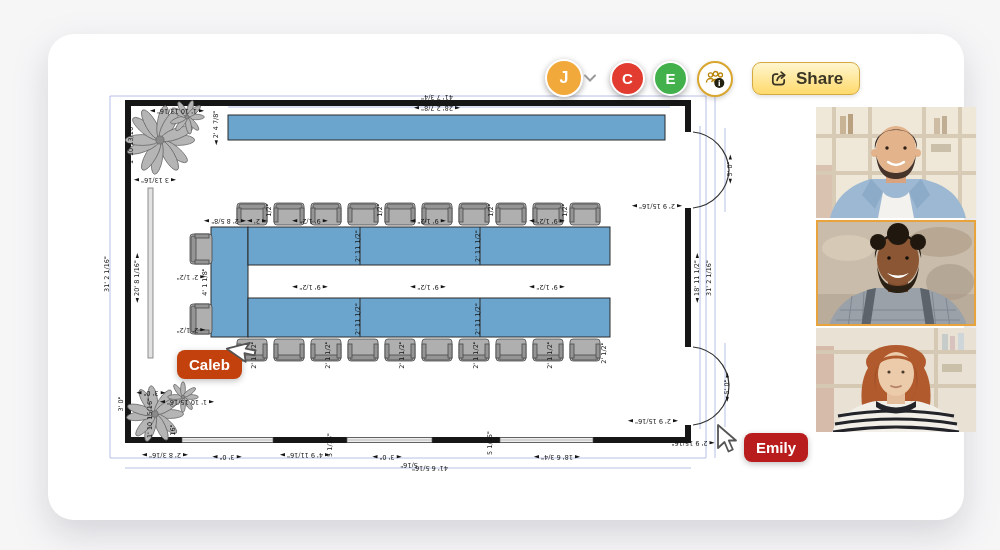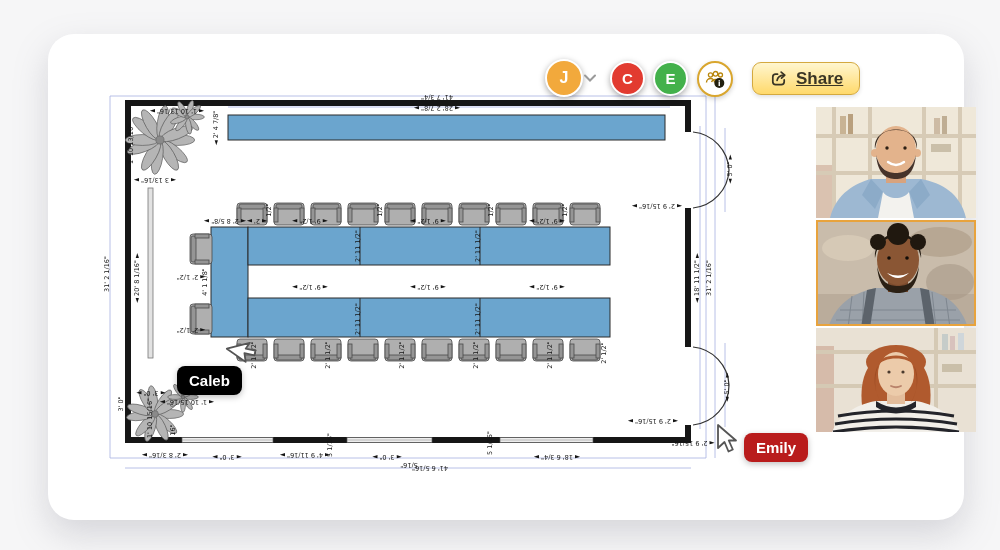"Share" #share-btn { text-decoration: underline -> none }
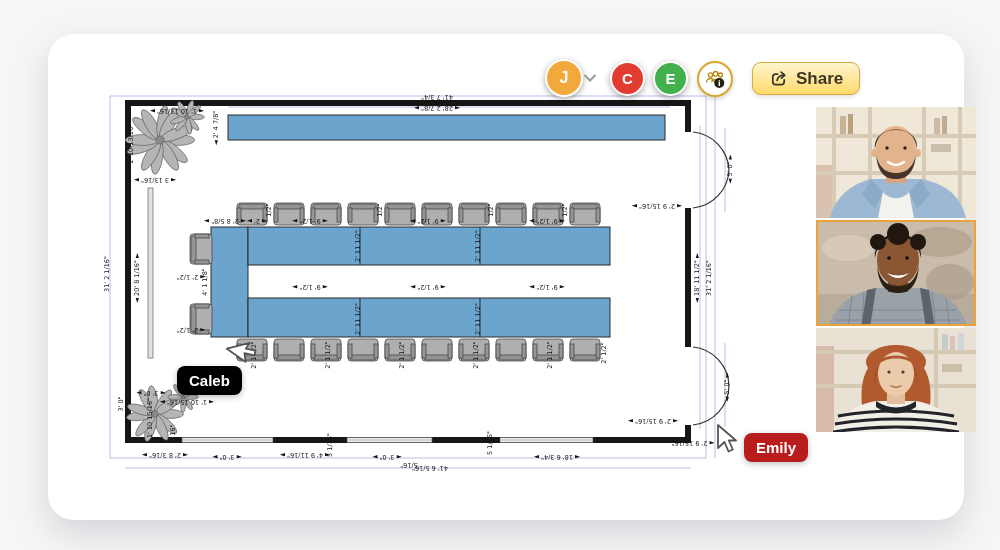"Caleb" div.cursor-label { background: #000000 -> #c2410c; margin-top: 16px -> none }
